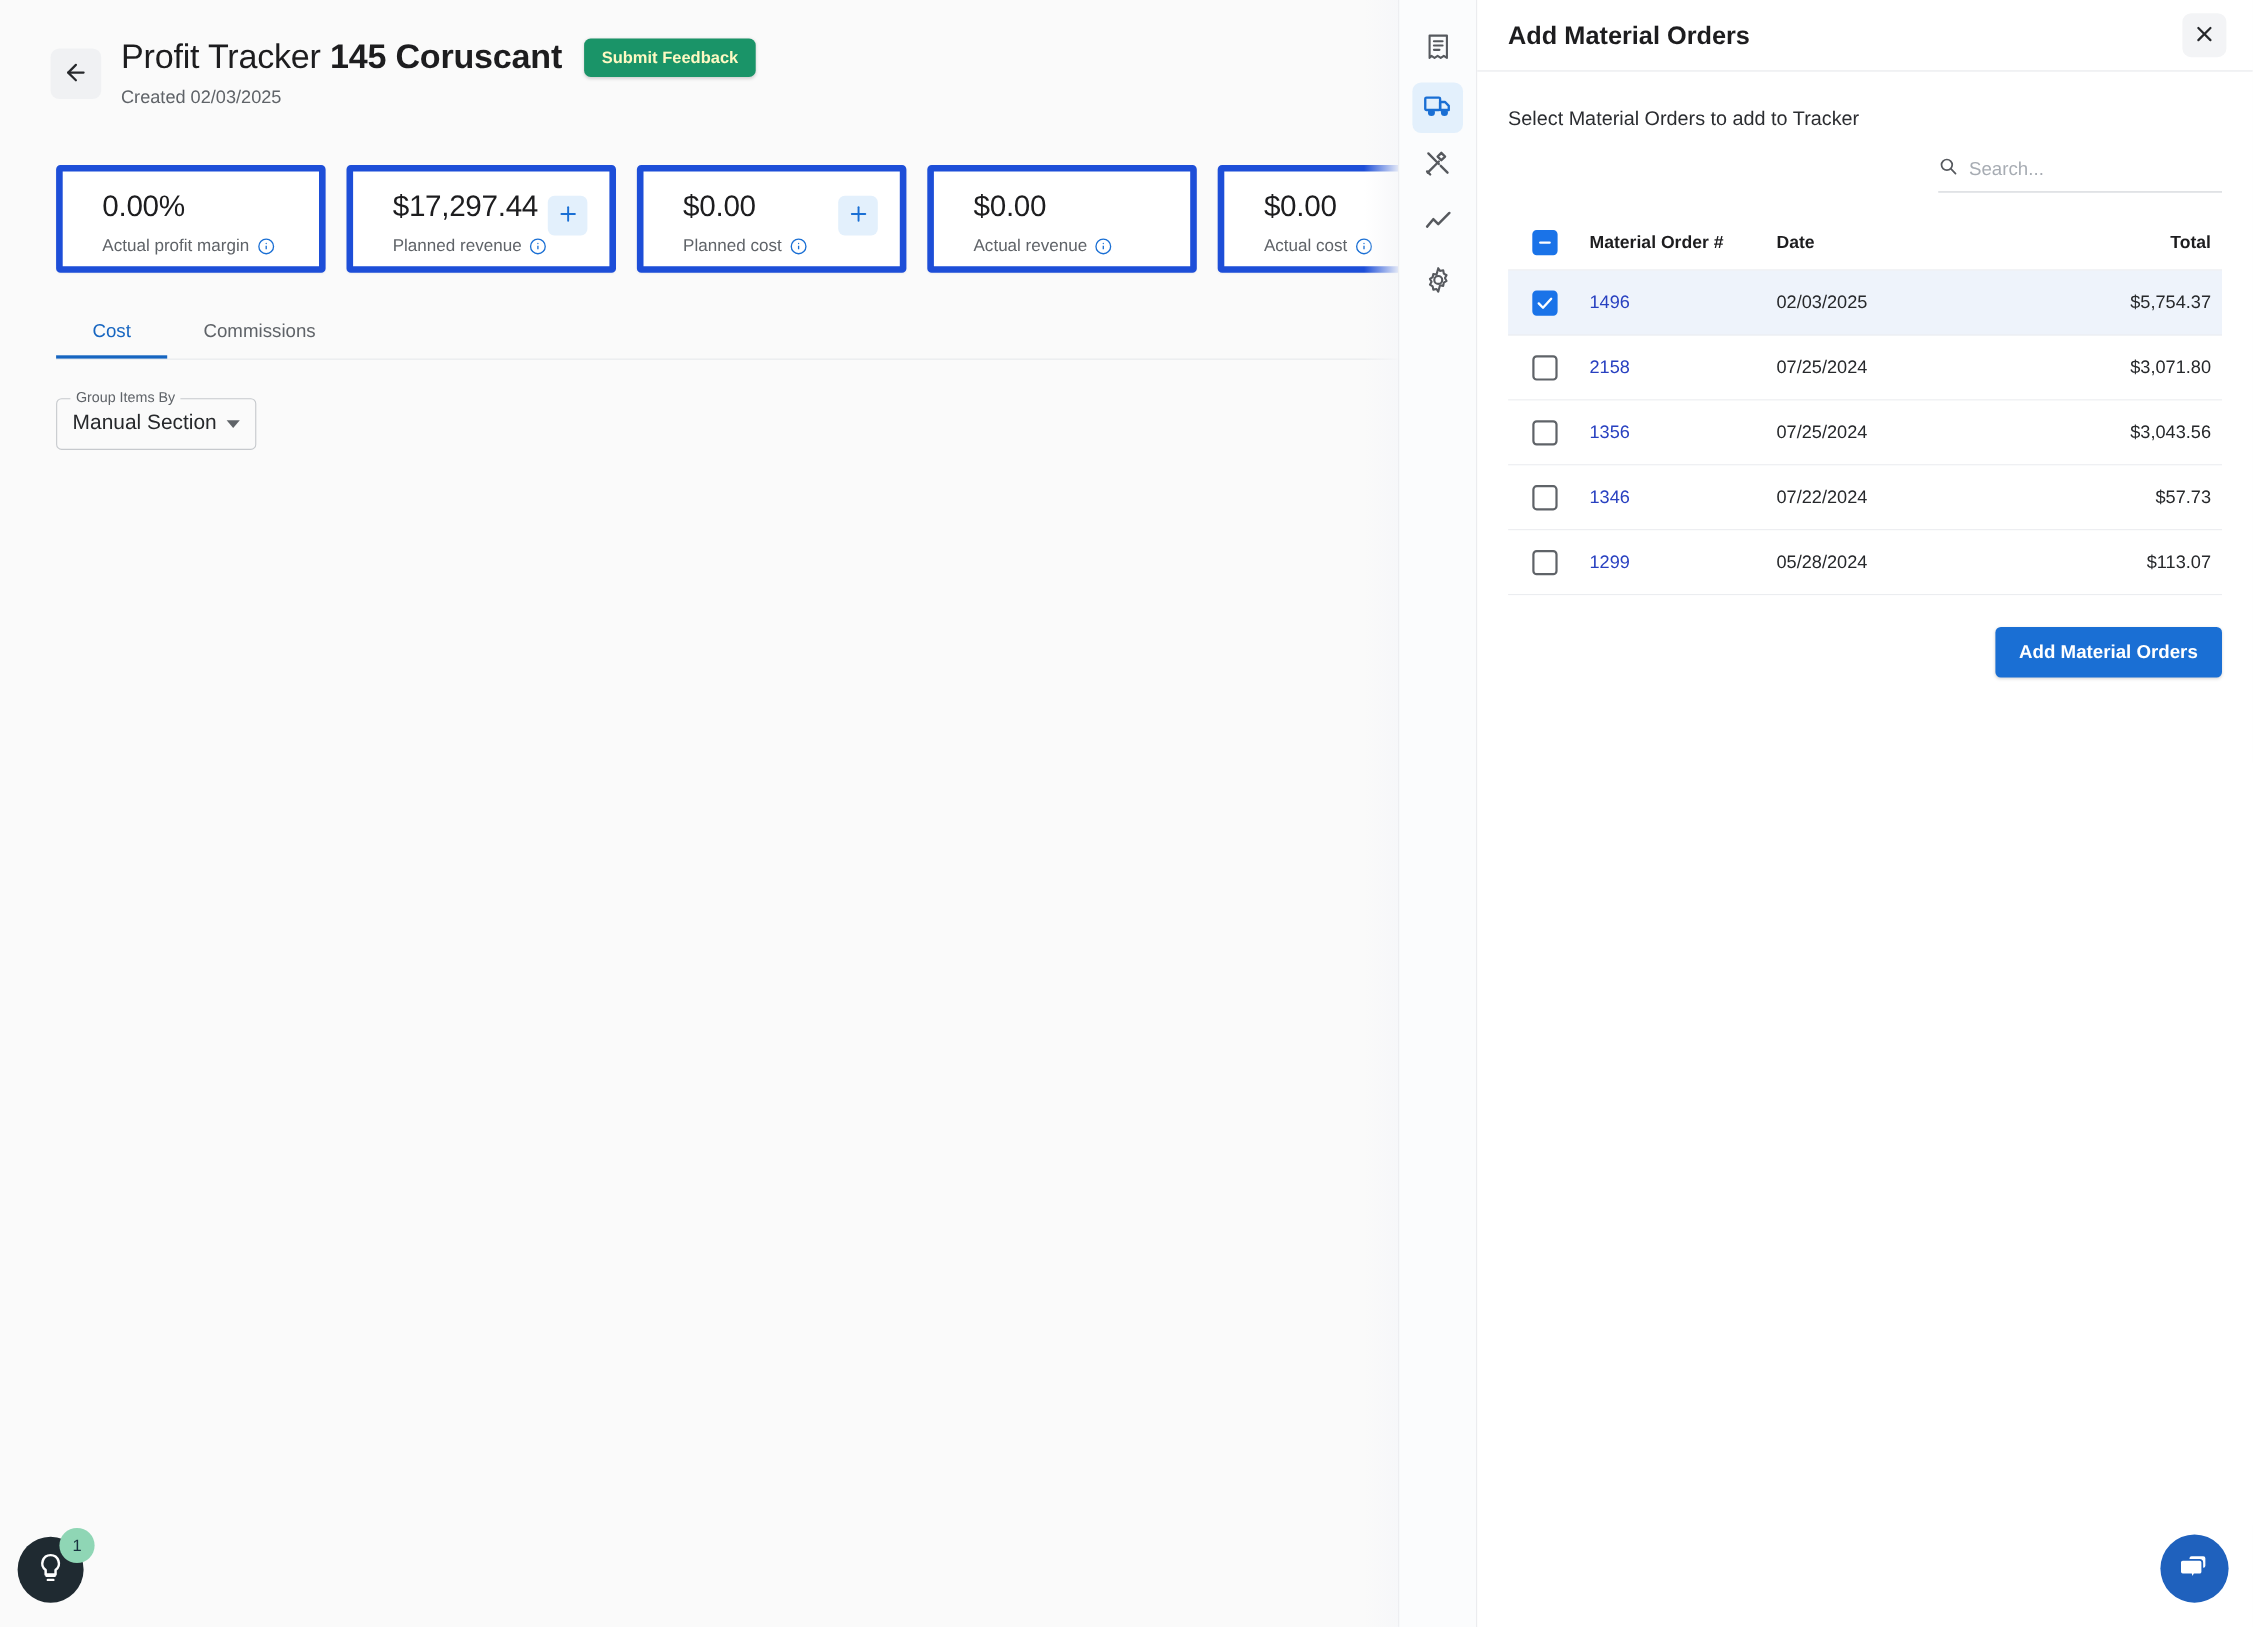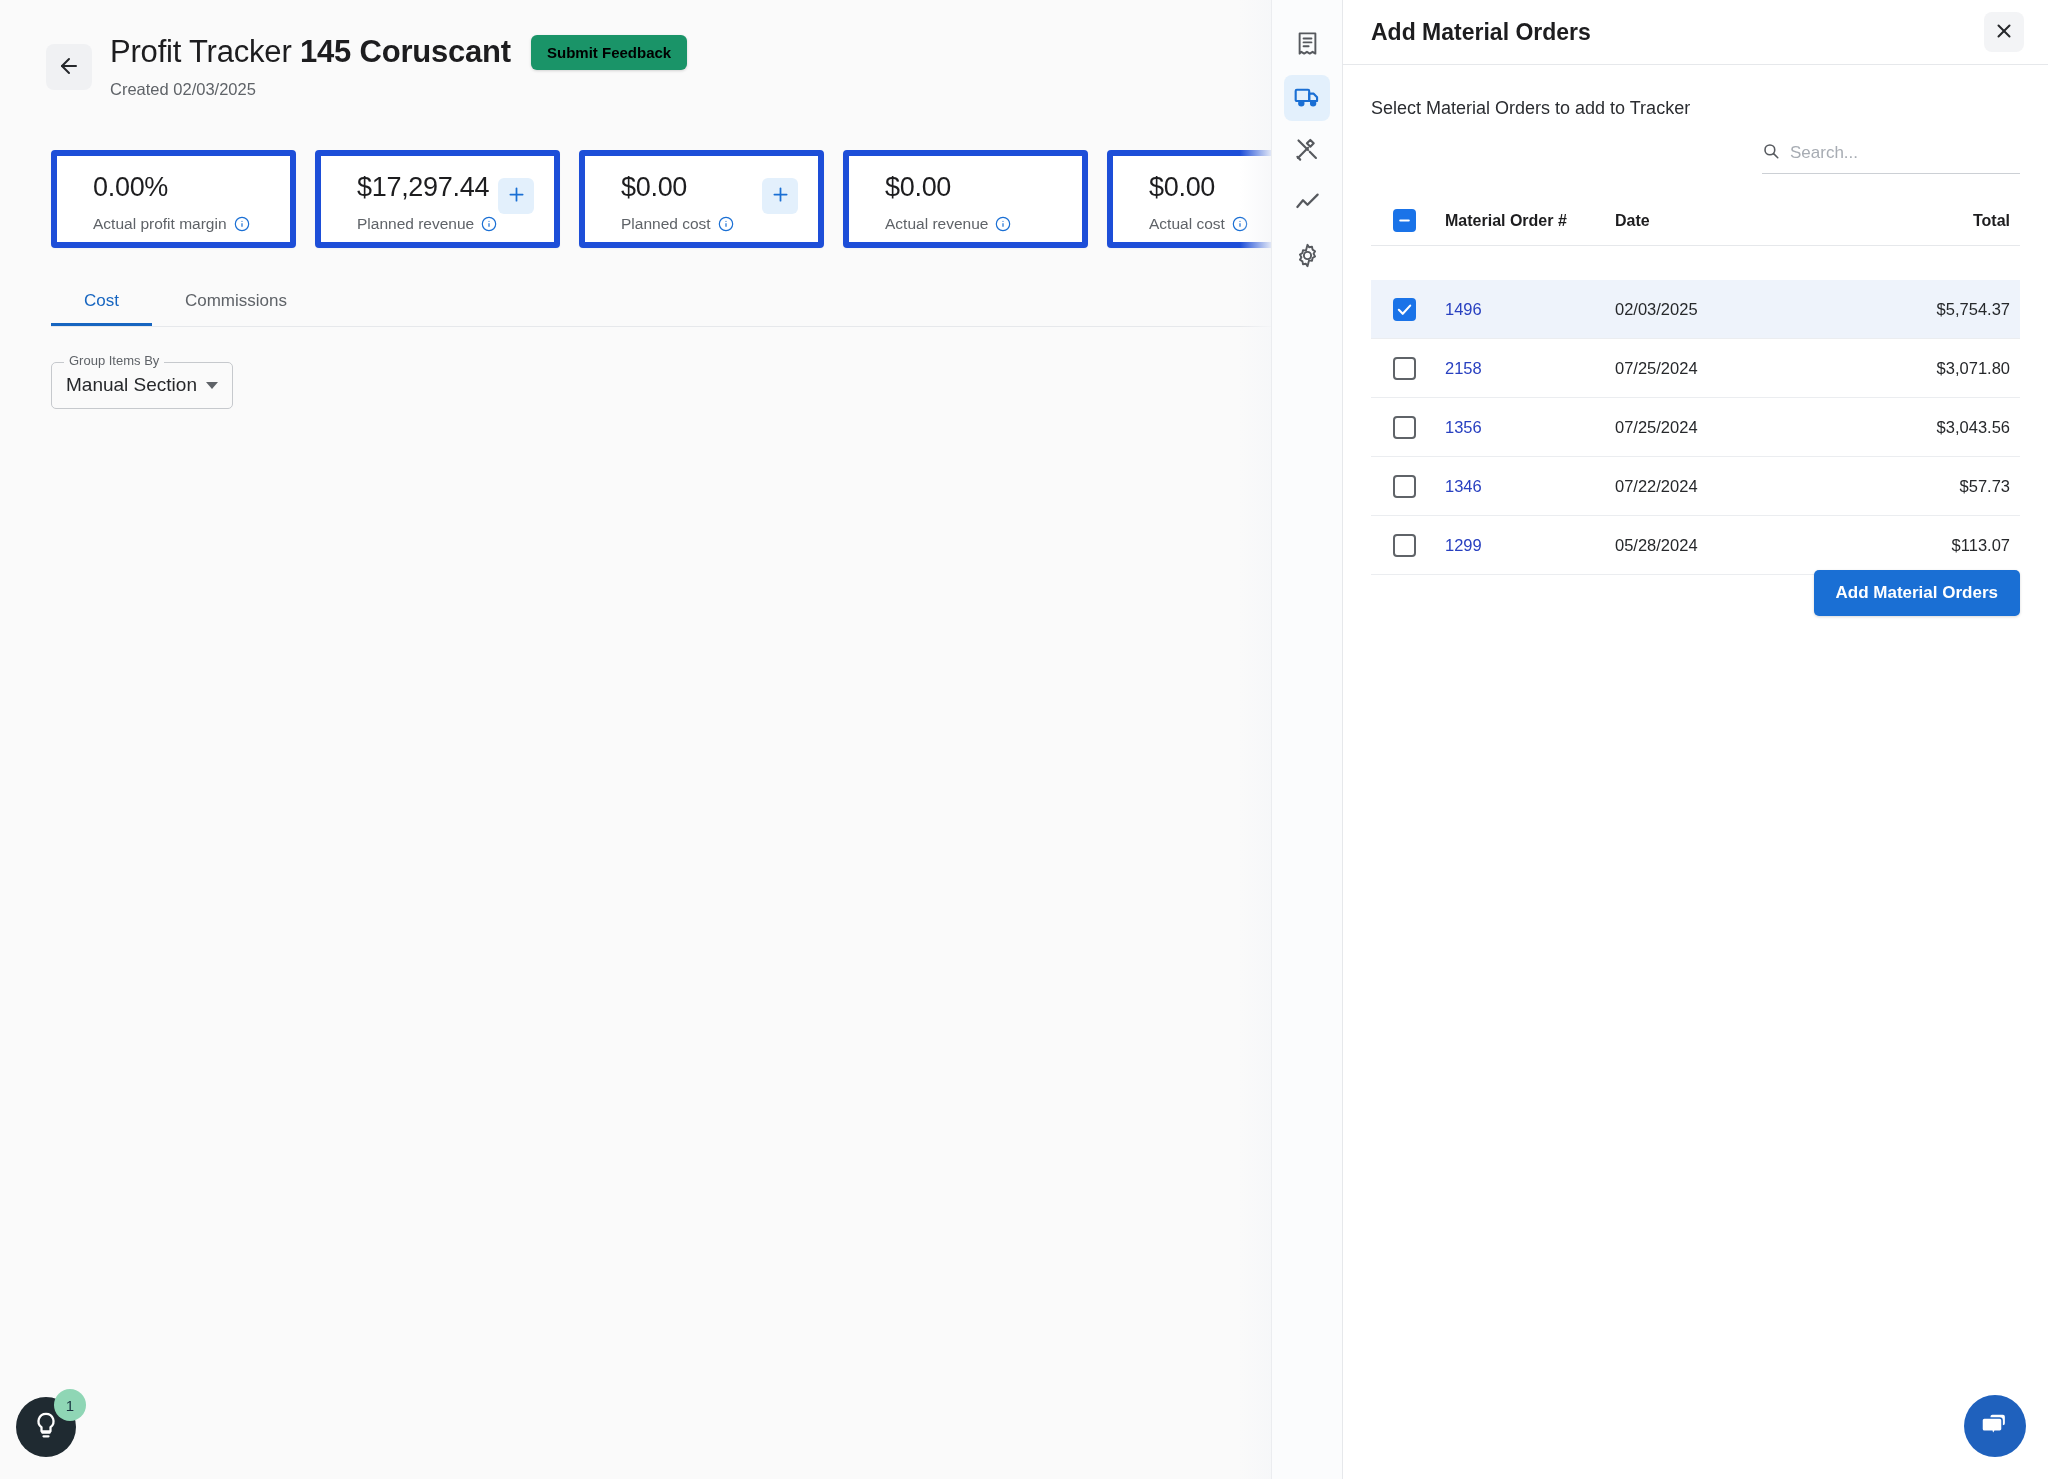"Submit Feedback" .feedback-btn { color: #000000 -> #fef9c3 }
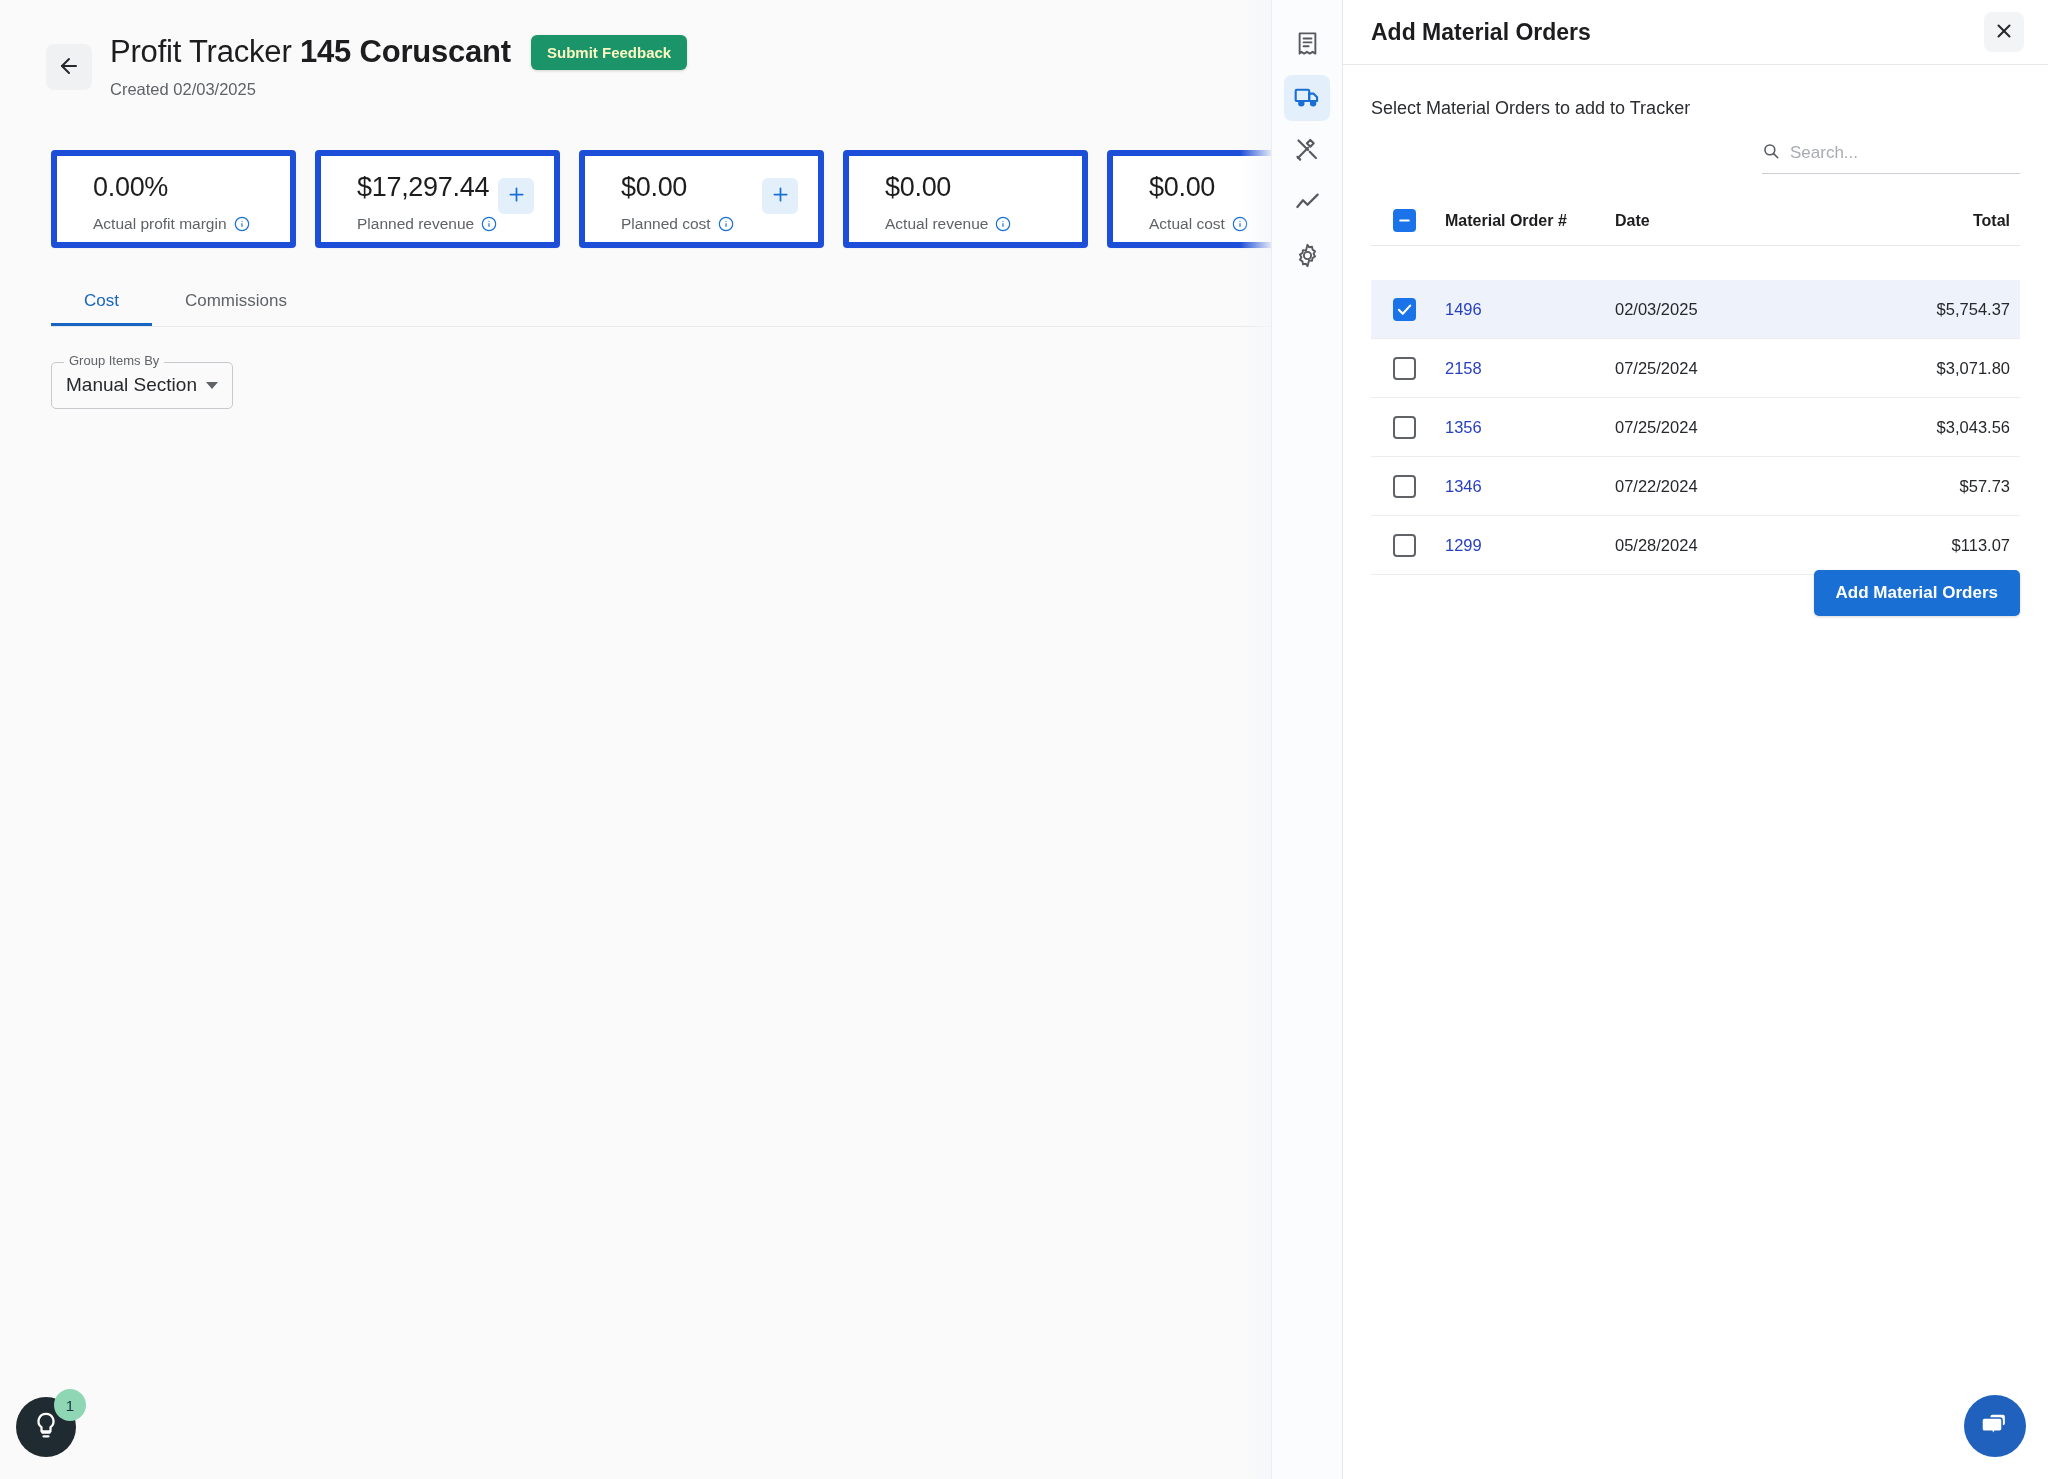"1496" .mo-row.selected { margin-top: 34px -> none }
